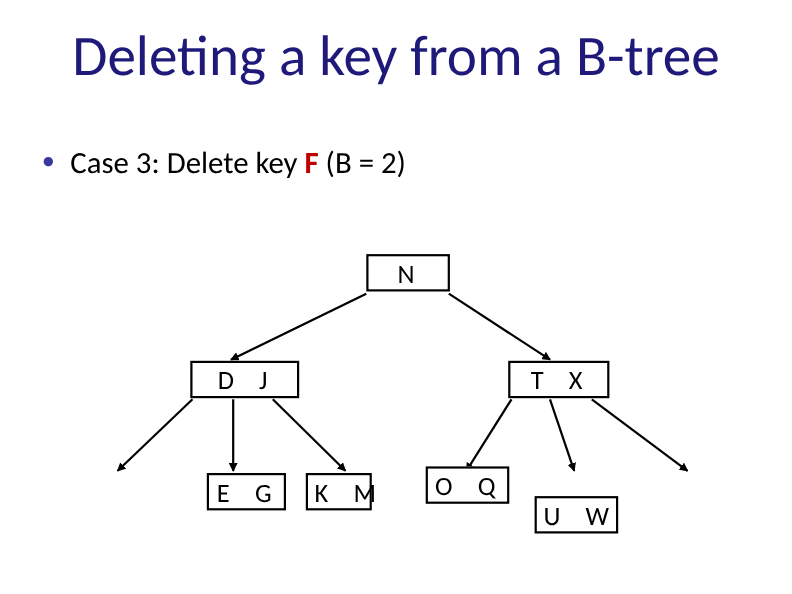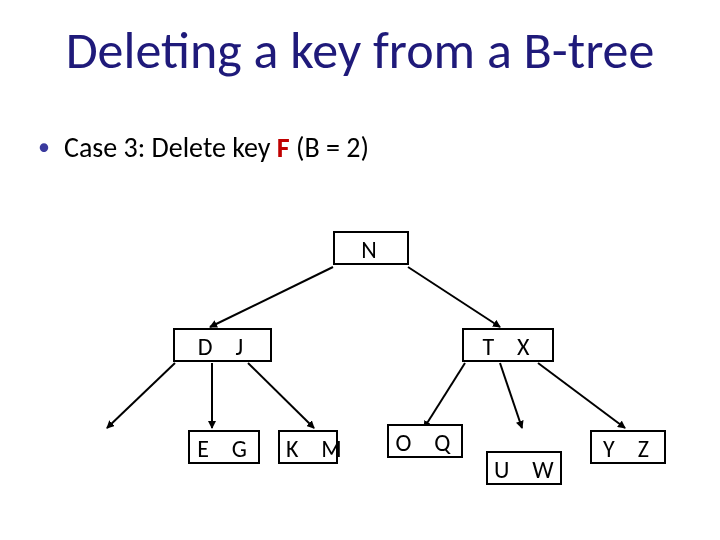"Y Z" div.node { html: <div>Y Z</div> -> none }
